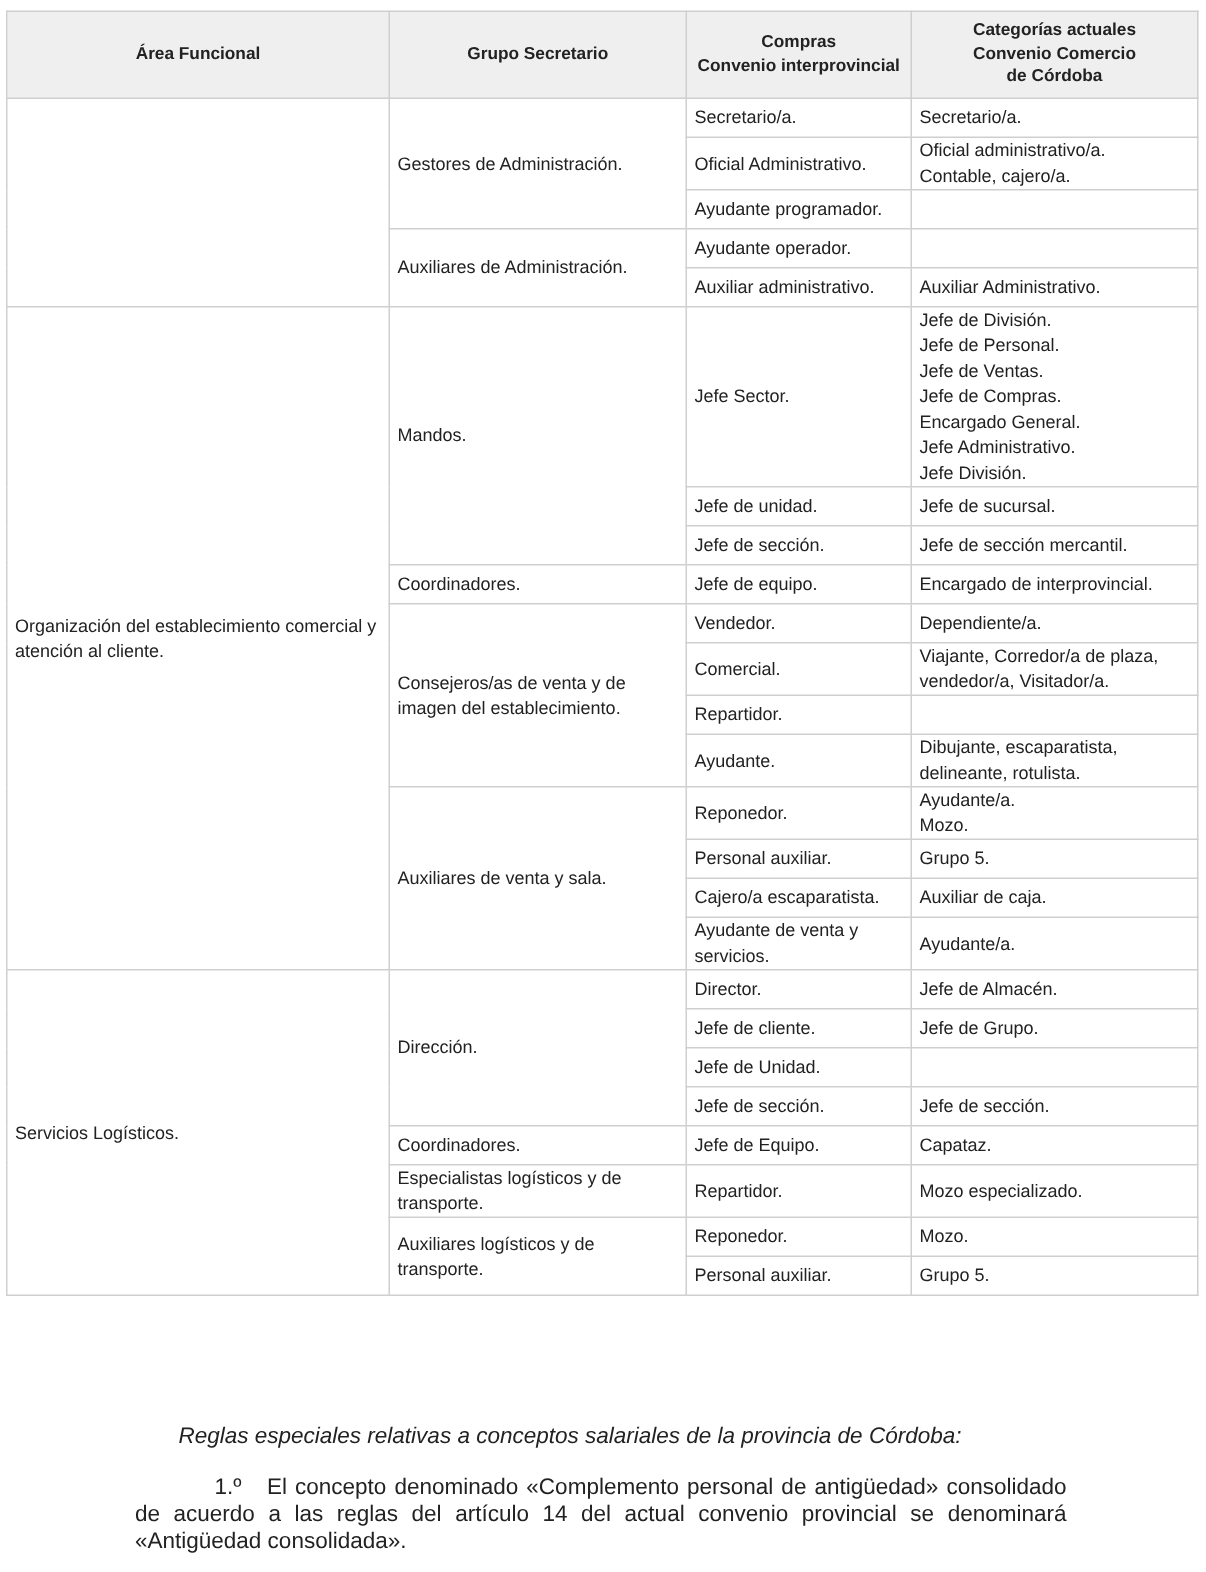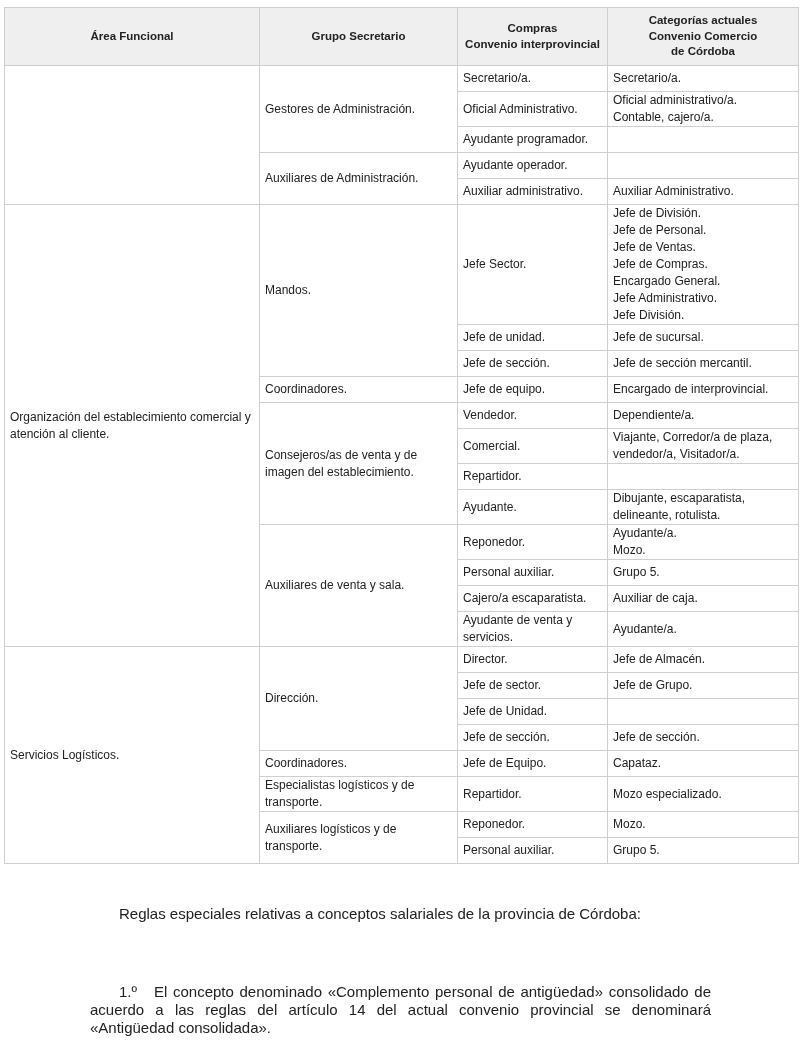"Jefe de sector." td { text: sector -> cliente }
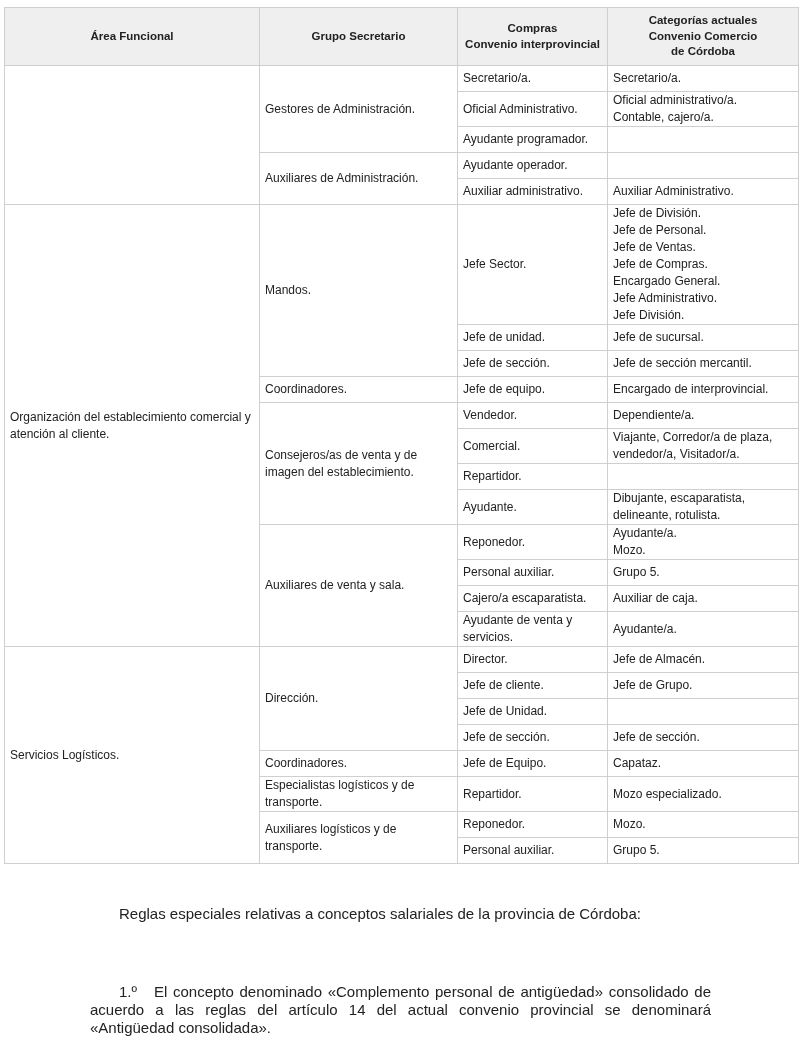"Reglas especiales relativas a conceptos" .p1 { font-style: none -> italic; top: 905px -> 949px }
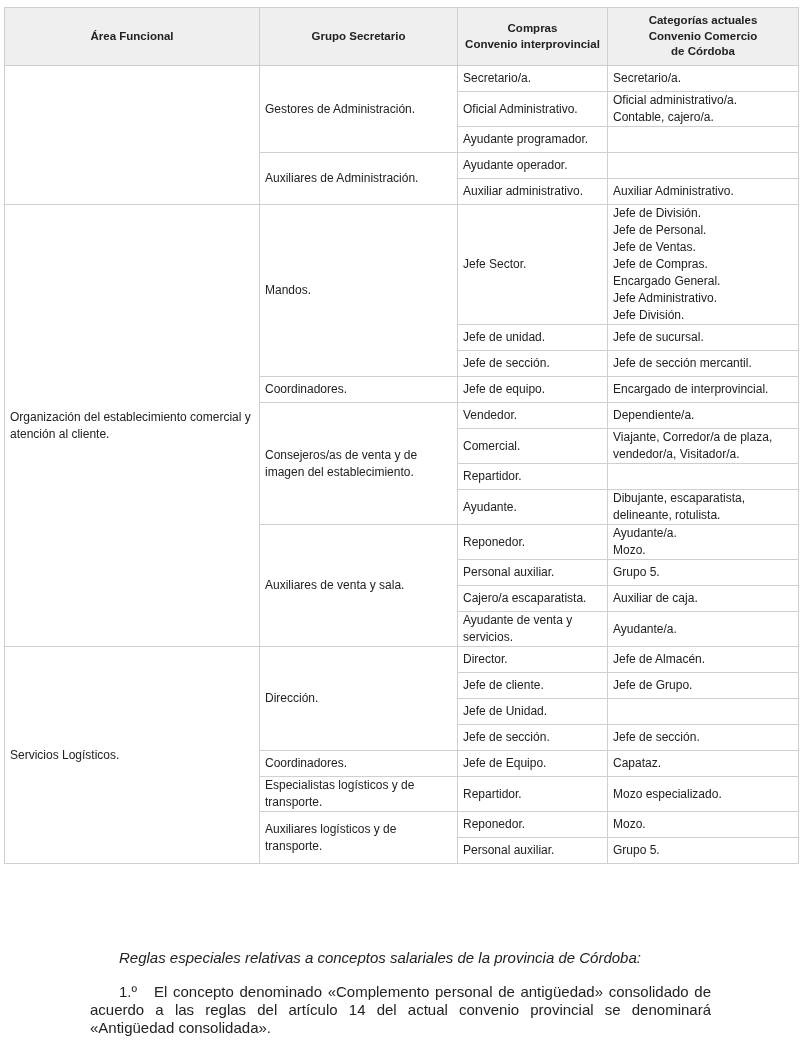"1.º" .p2 .num { margin-left: none -> 24px }
